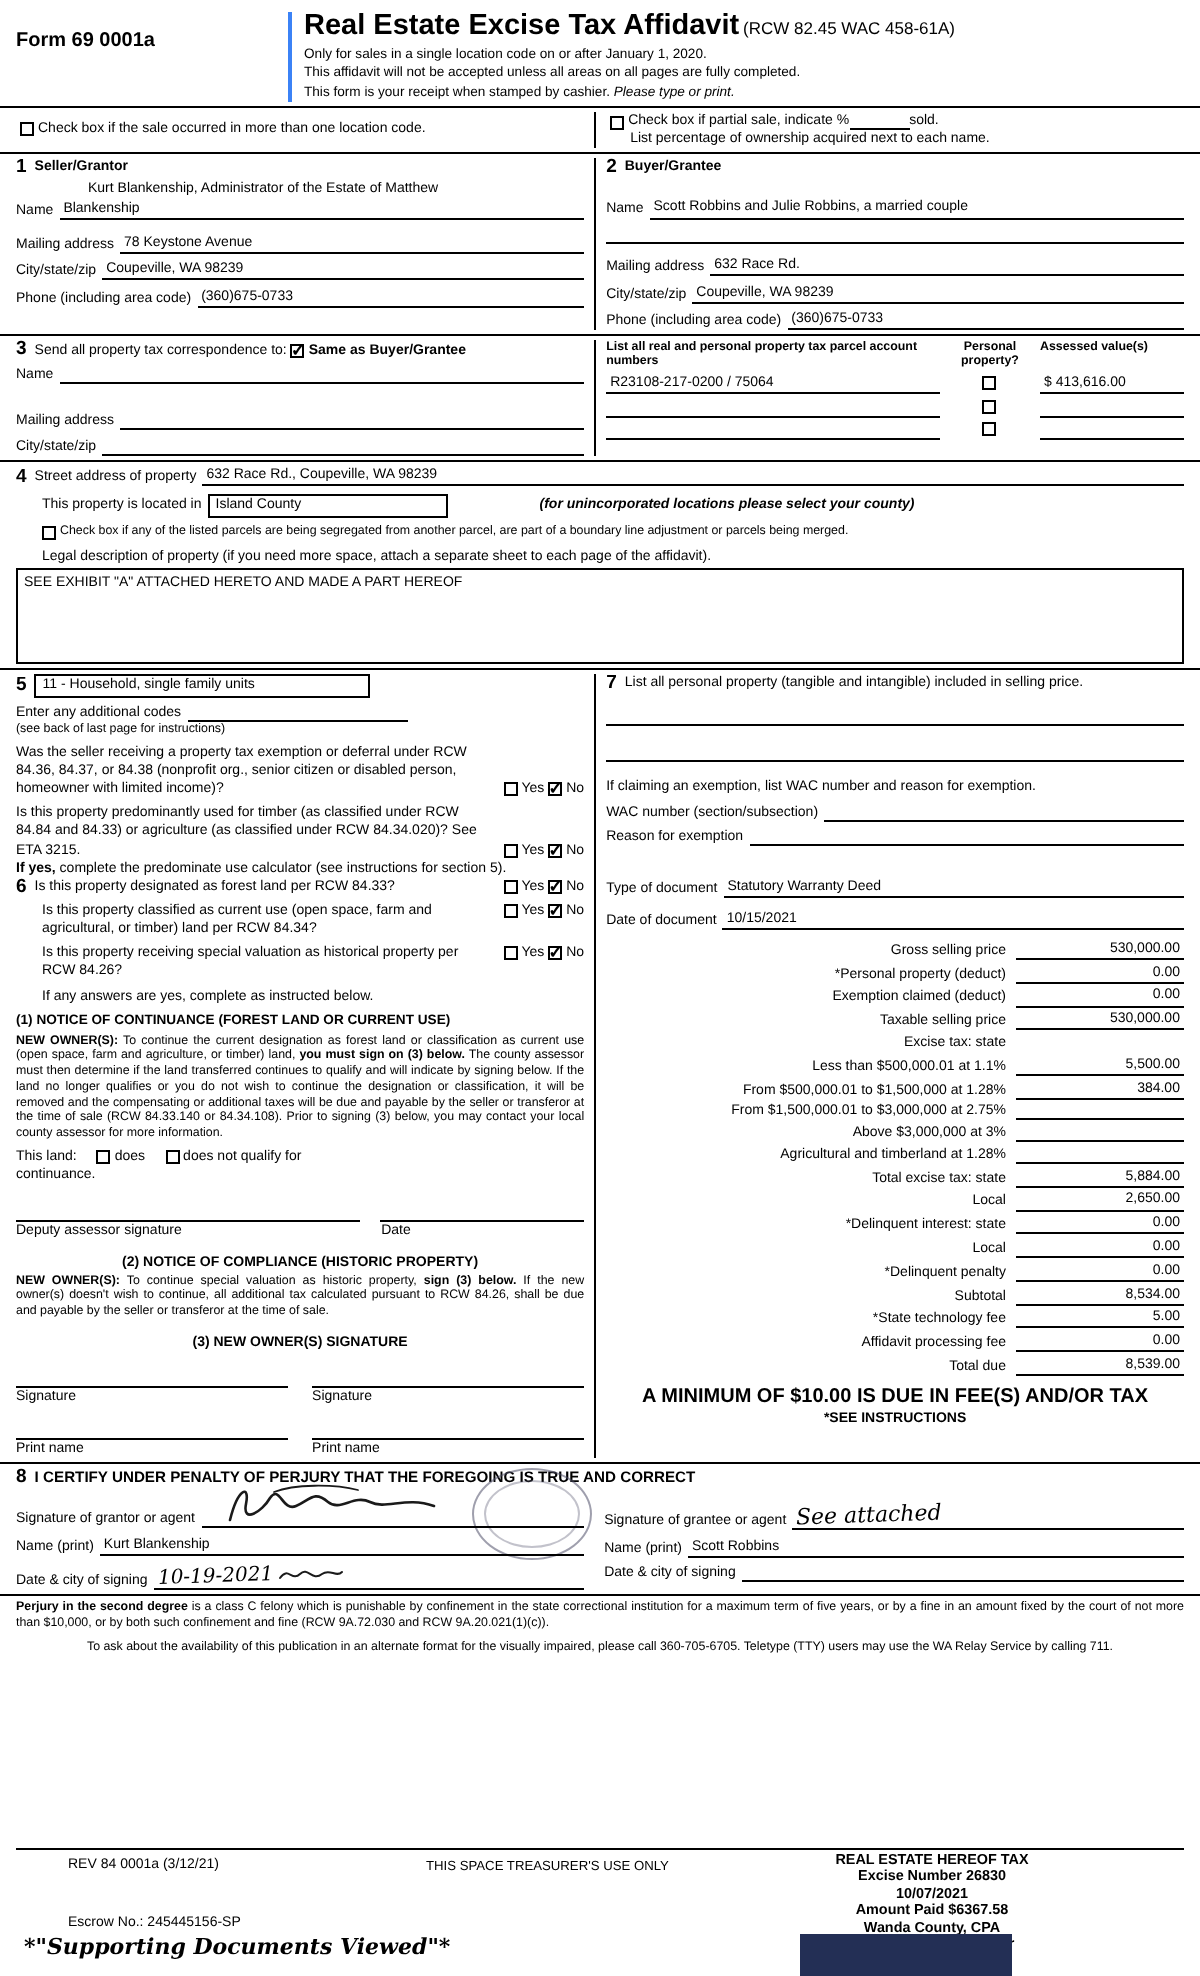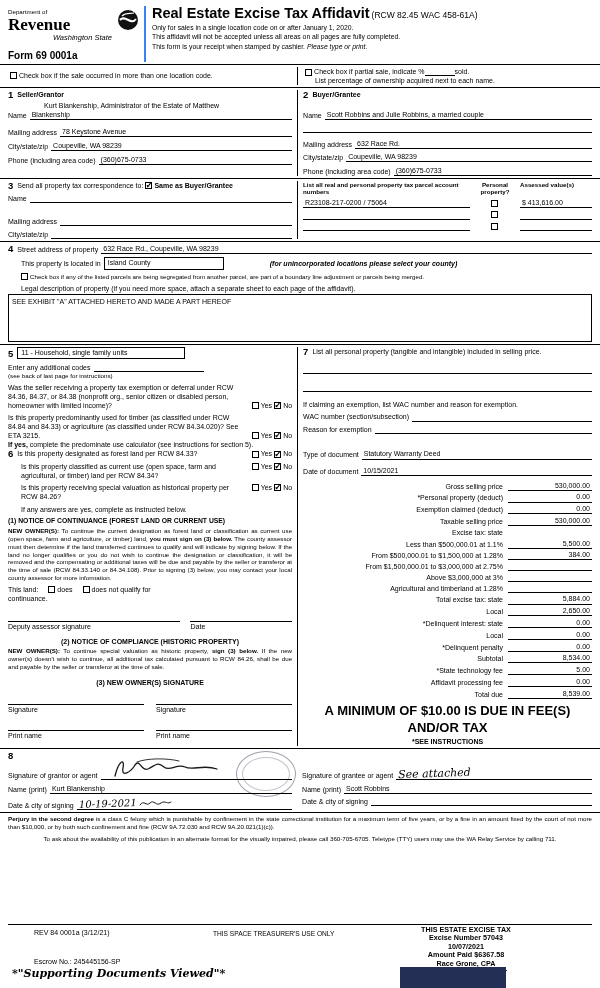"Revenue" div.logo-wrap { html: <div> <div> <div>Department of</div> <div>Revenue</div> <div>Washington State</div> </div> <svg> <circle></circle> <path></path> <path></path> </svg> </div> -> none }
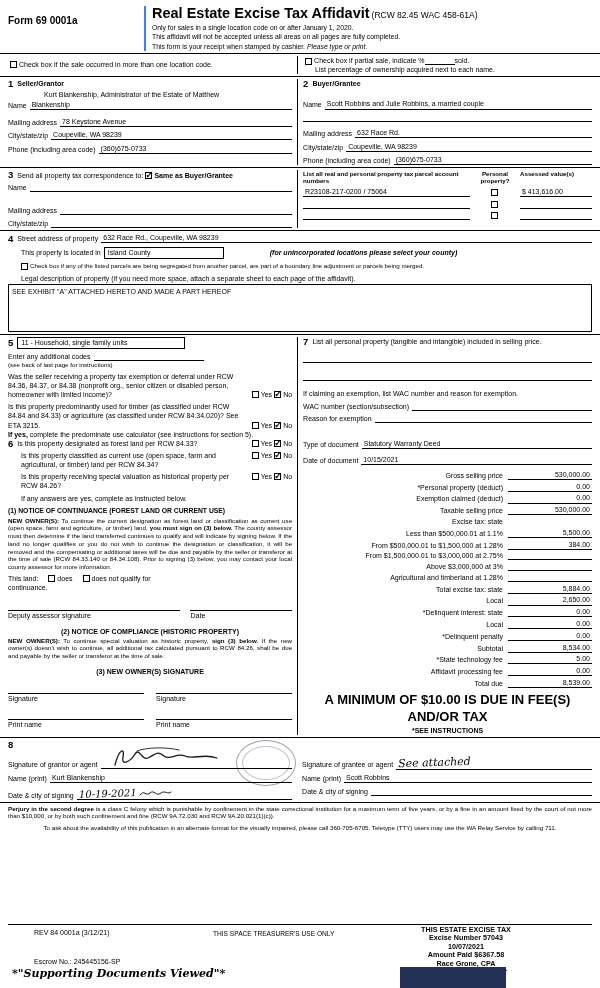"A MINIMUM OF $10.00 IS" div.b { font-size: 13px -> 10px }
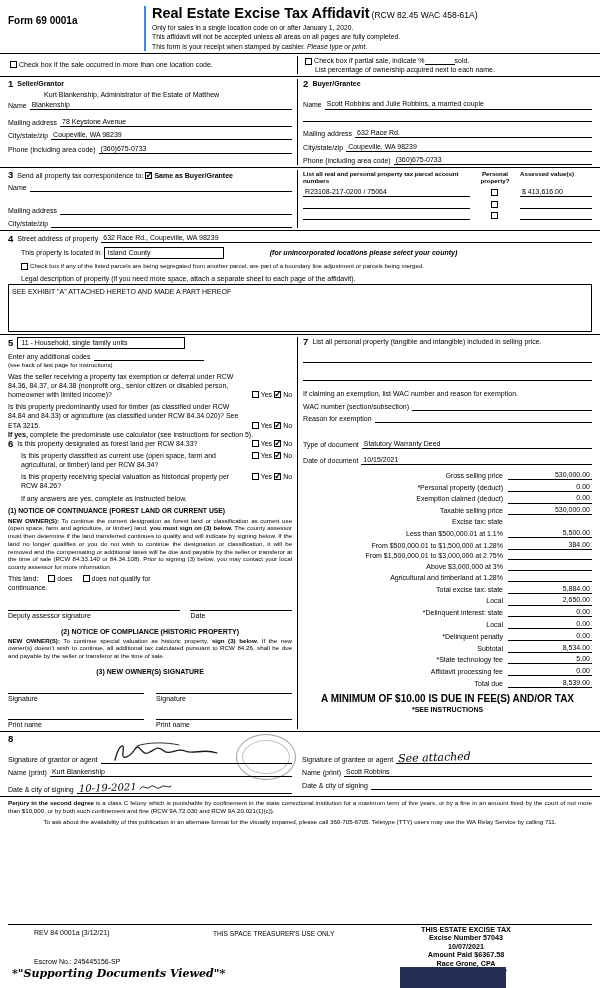"I CERTIFY UNDER PENALTY OF" span.b { html: none -> <span>I CERTIFY UNDER PENALTY OF PERJURY THAT THE FOREGOING IS TRUE AND CORRECT</span> }
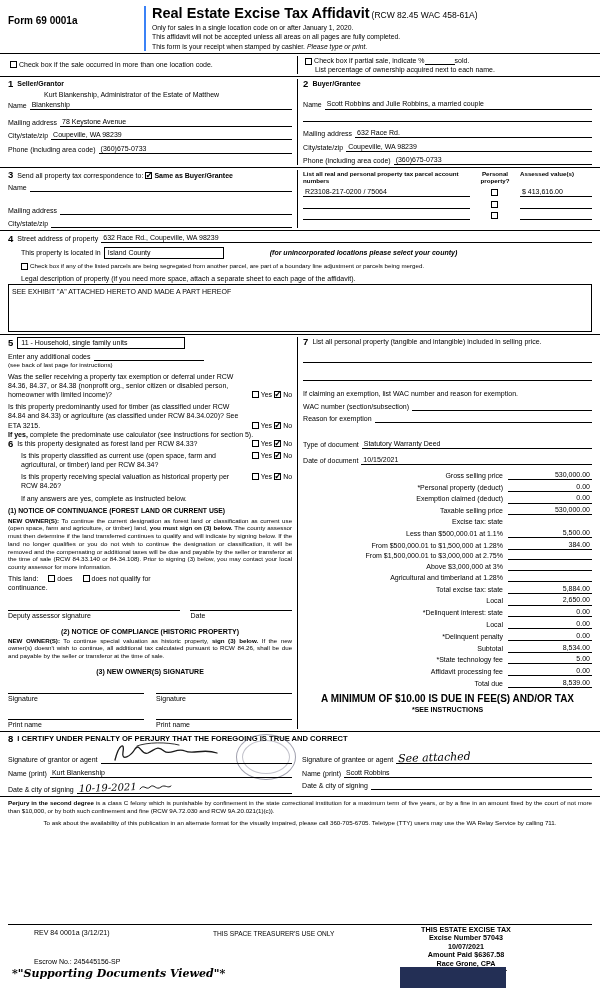"THIS ESTATE EXCISE TAX" div { text: THIS ESTATE EXCISE -> REAL ESTATE HEREOF }
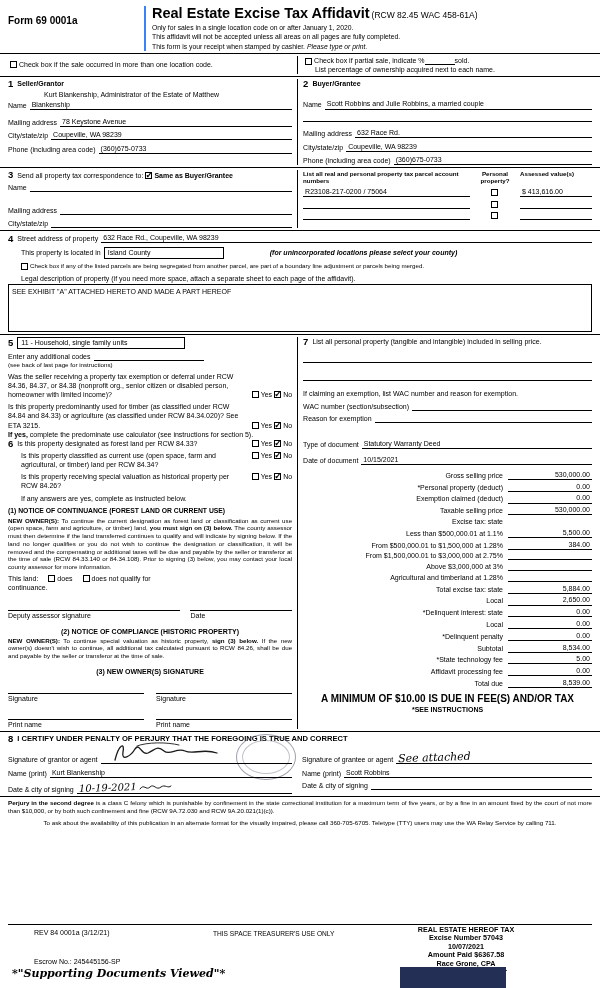"Excise Number 57043" div { text: 57043 -> 26830 }
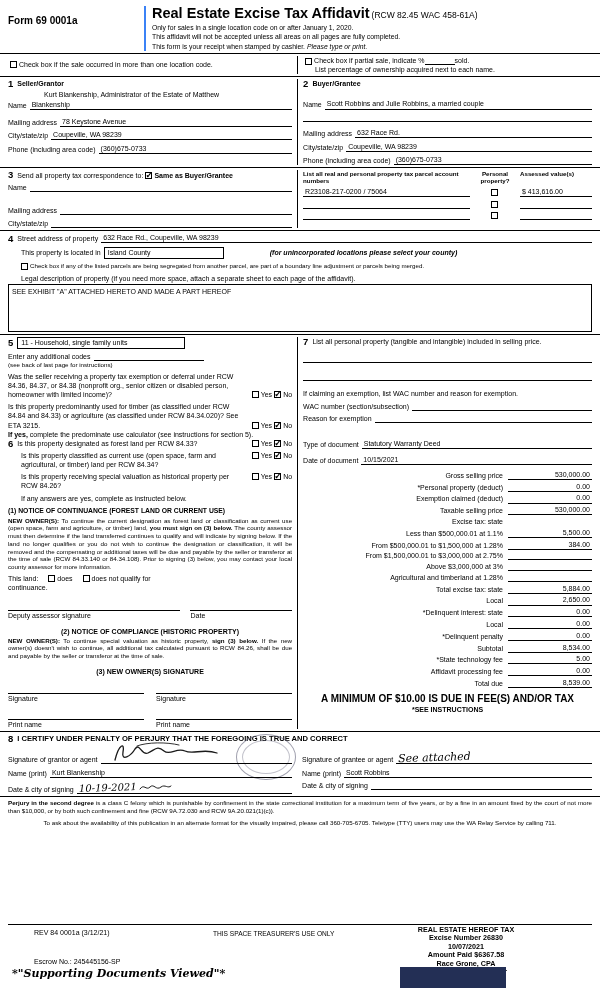"Race Grone, CPA" div { text: Race Grone -> Wanda County }
